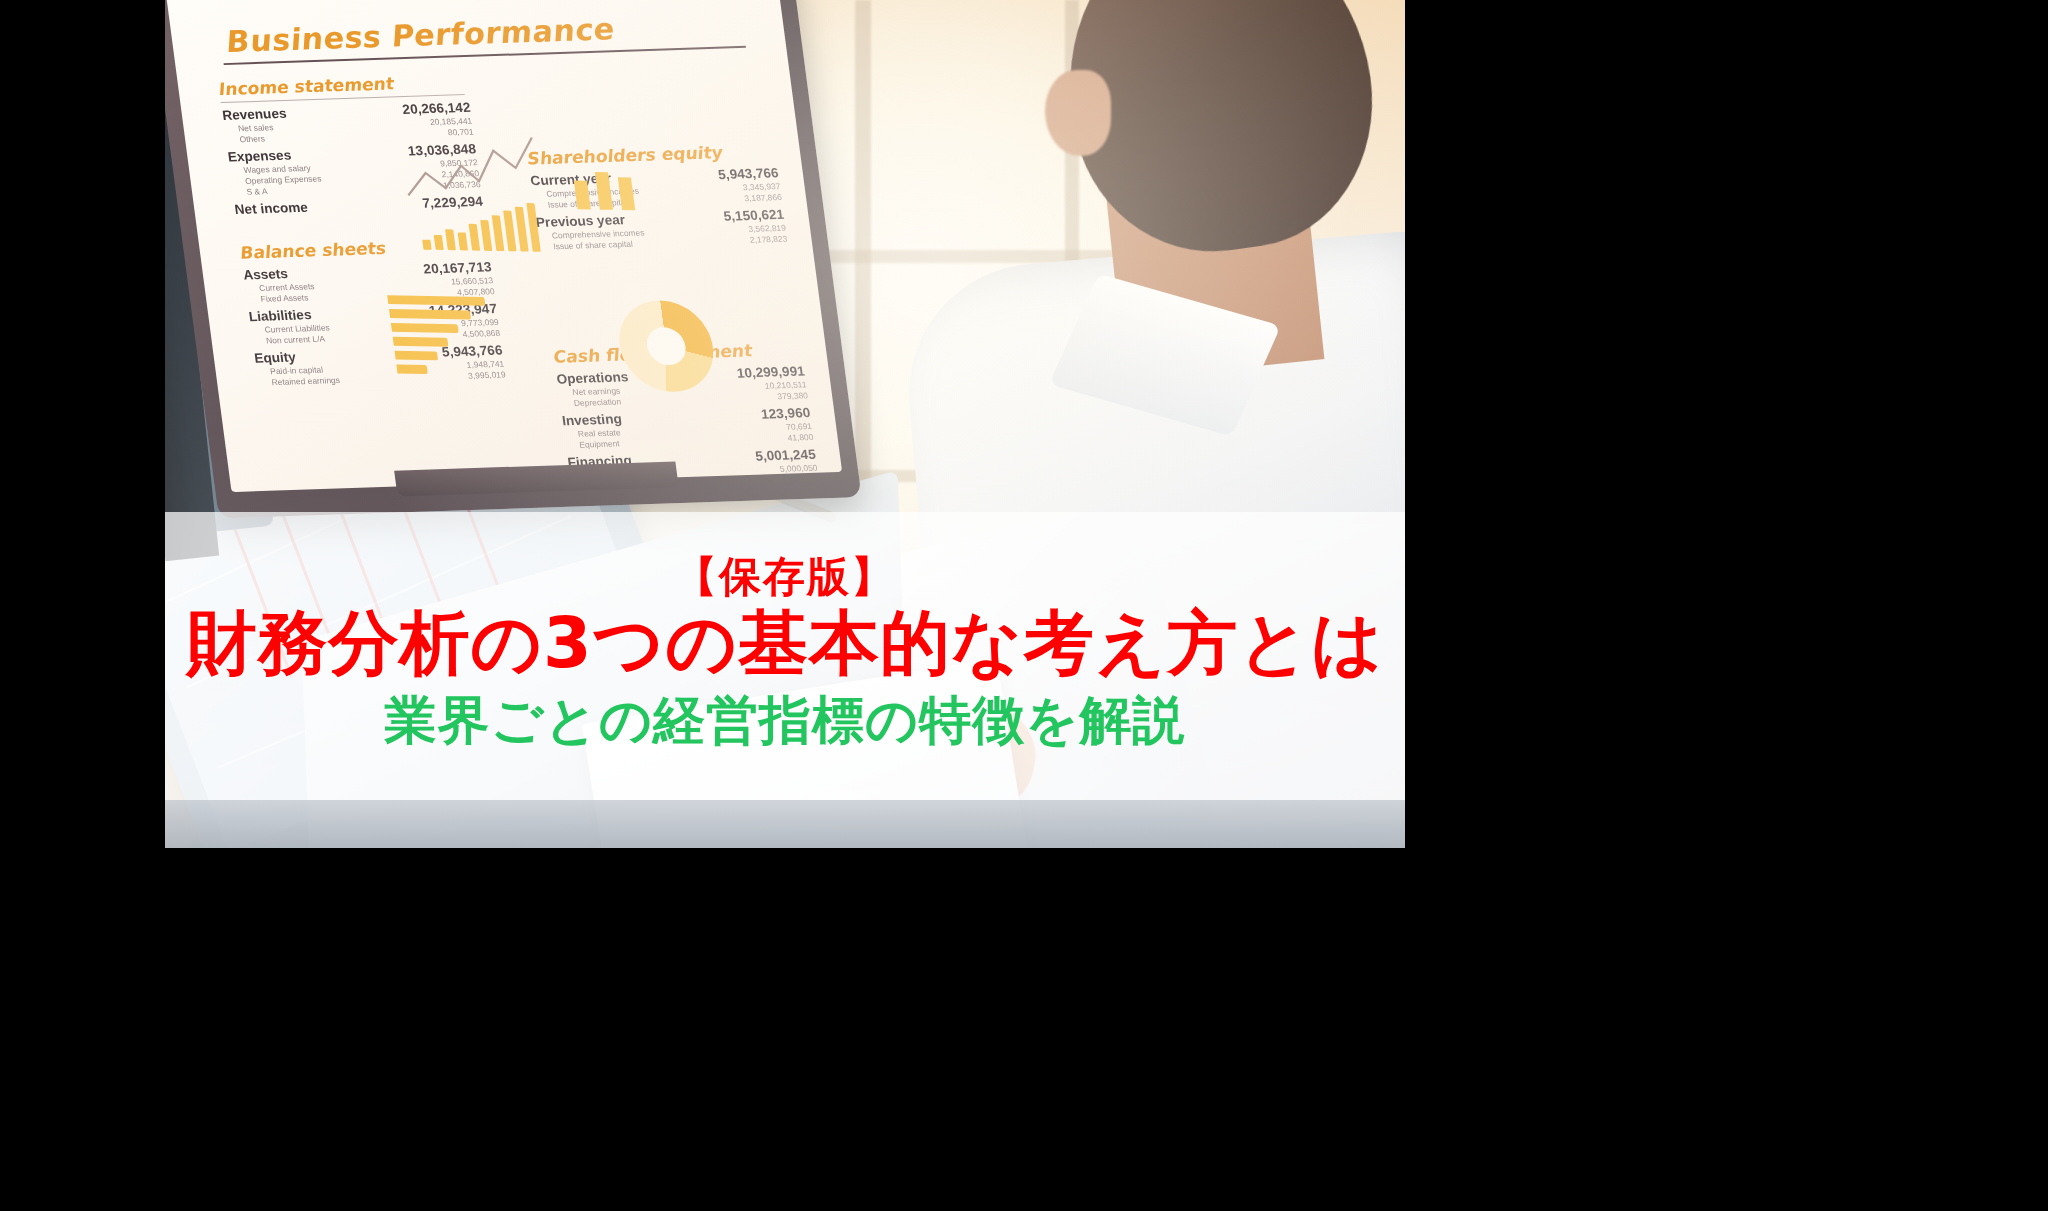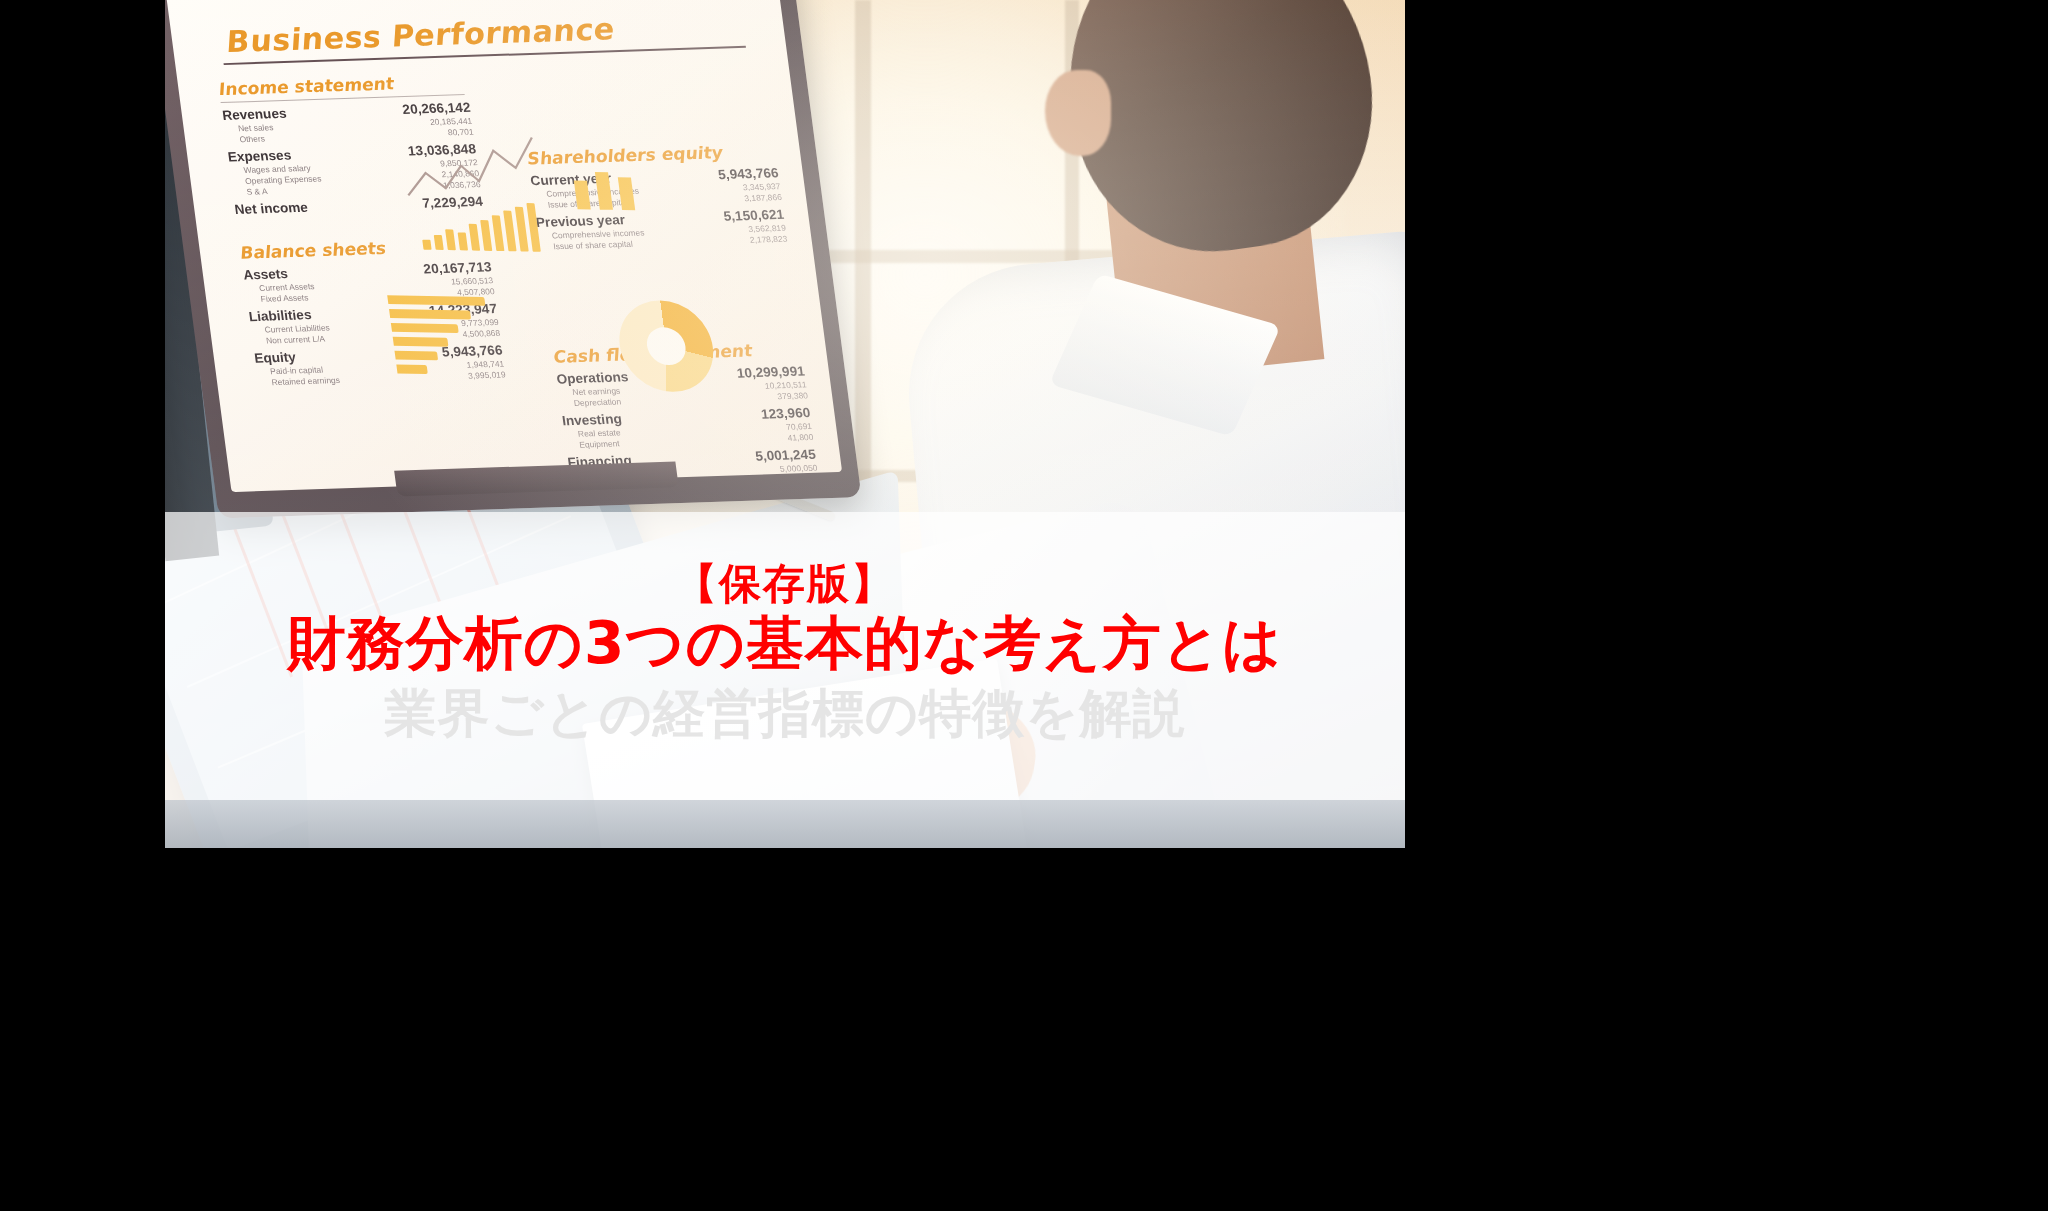"財務分析の3つの基本的な考え方とは" .t-line2 { font-size: 58px -> 70px }
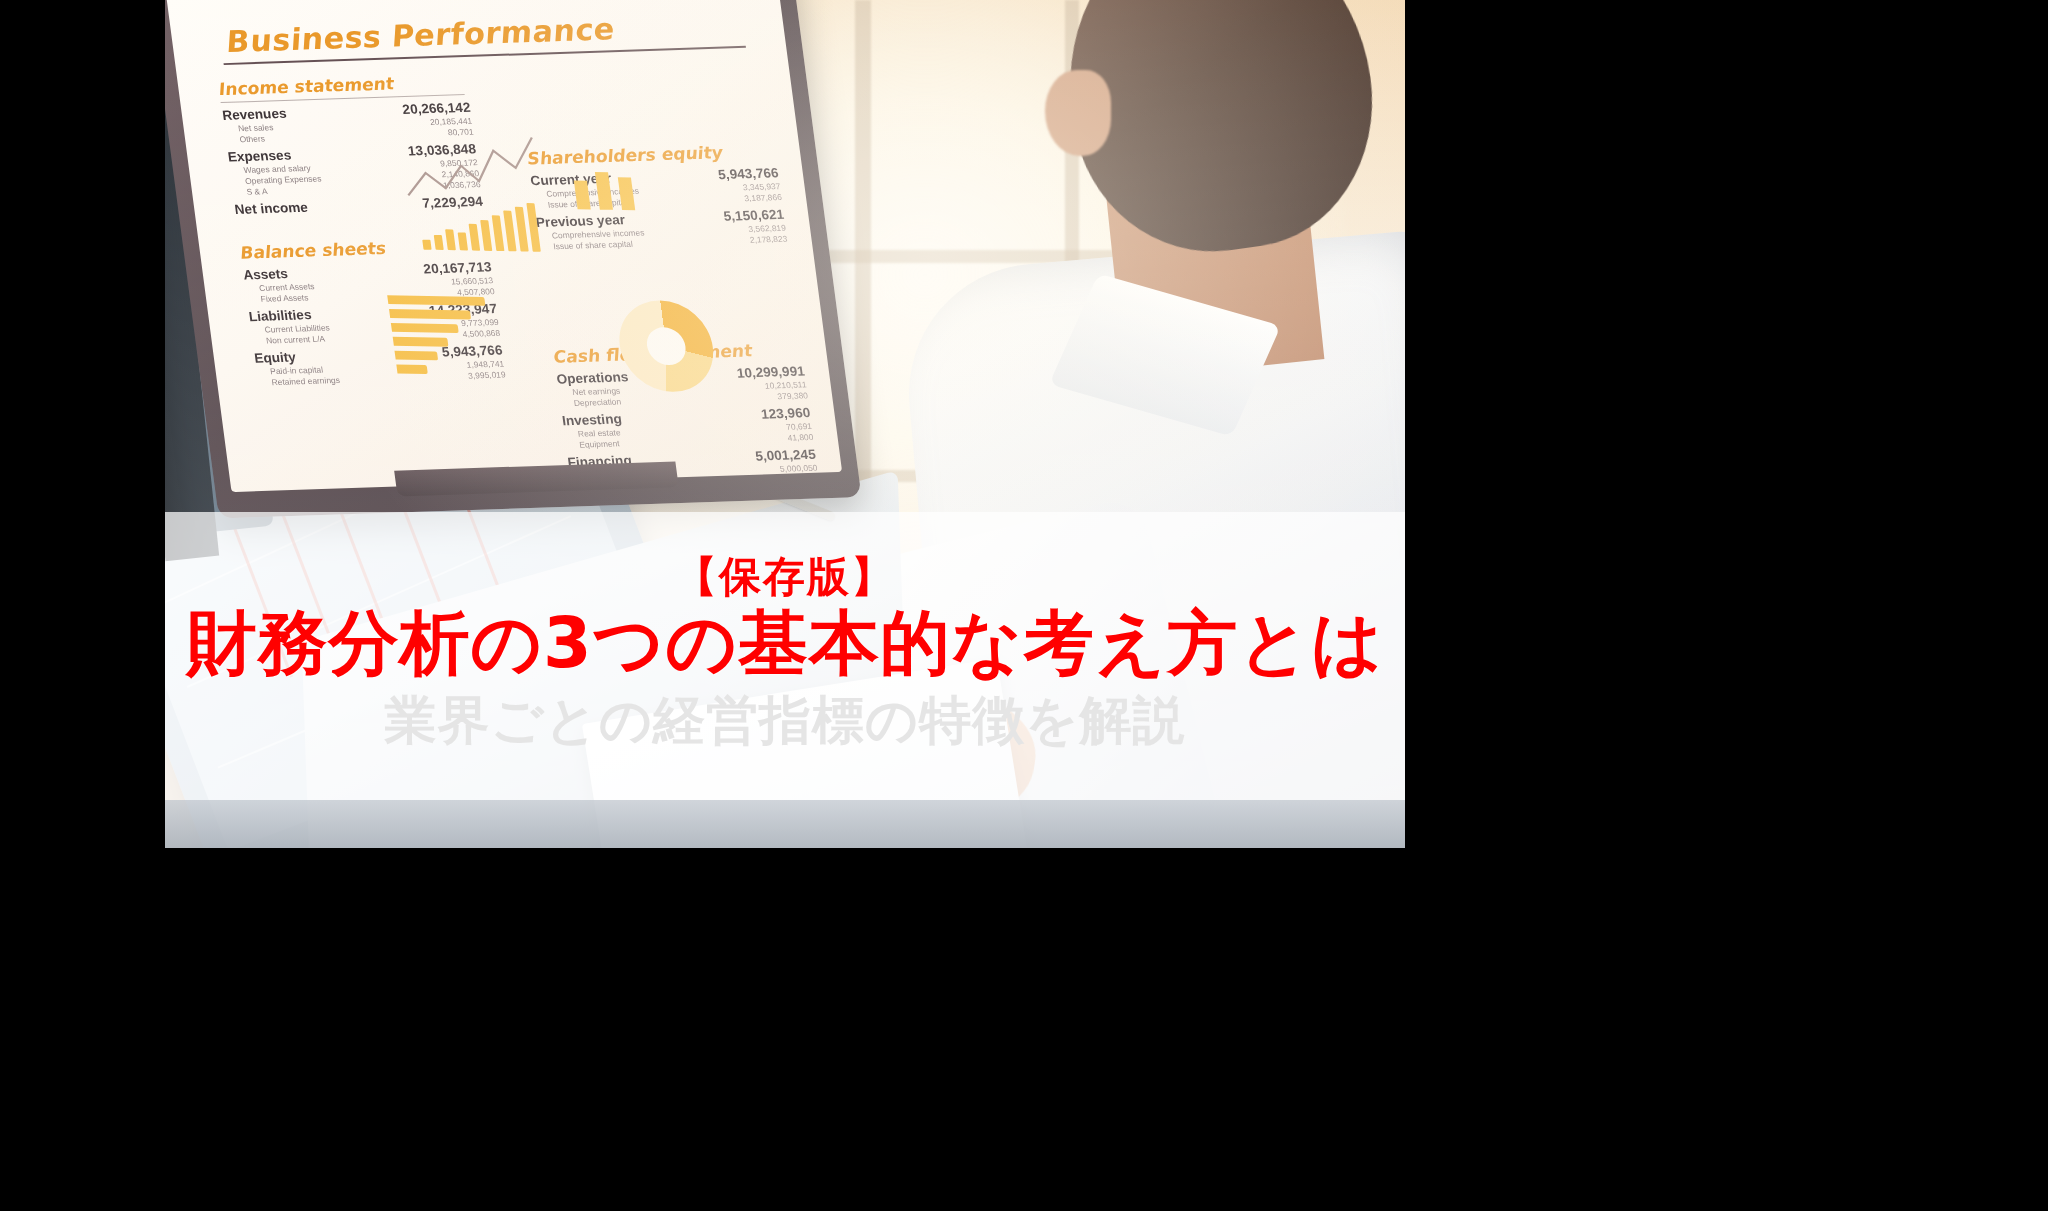"業界ごとの経営指標の特徴を解説" .t-line3 { color: #e5e5e5 -> #22c55e }
